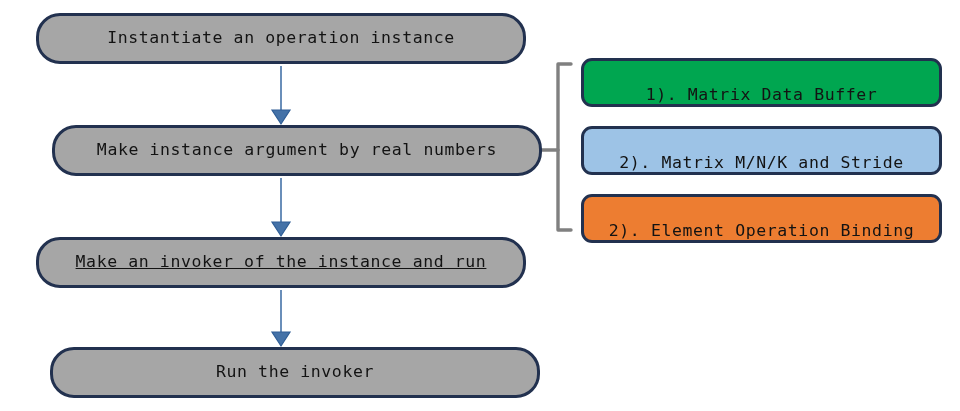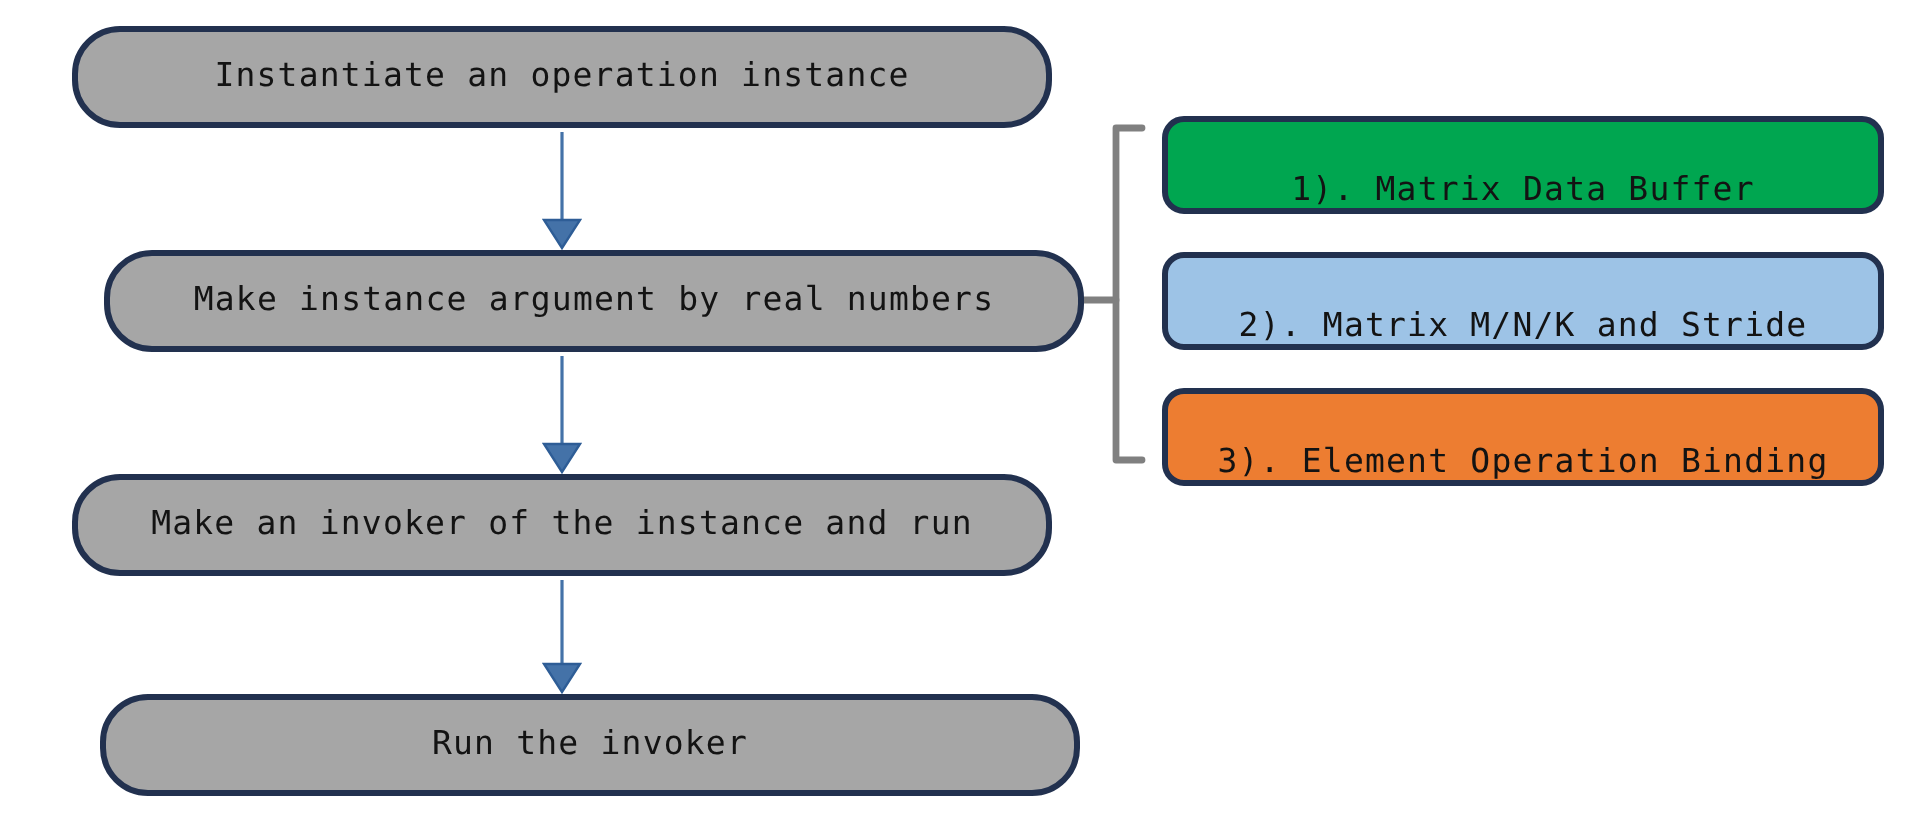"3). Element Operation Binding" span { text: 3 -> 2 }
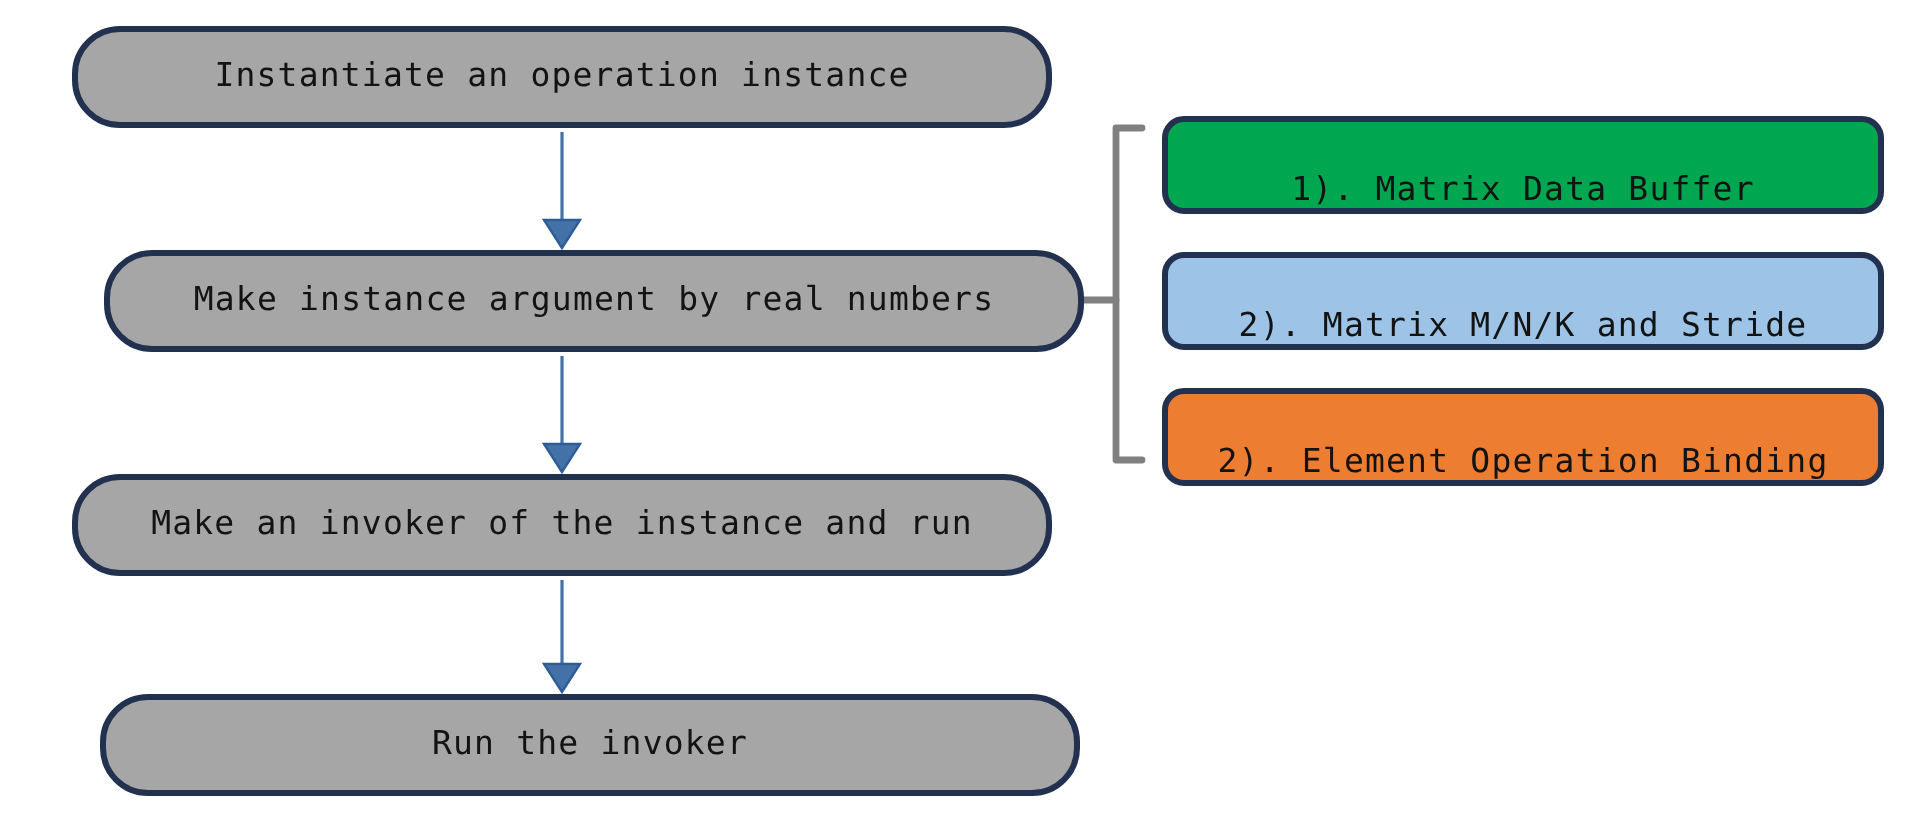"Make an invoker of the" .node-3 { text-decoration: none -> underline }
